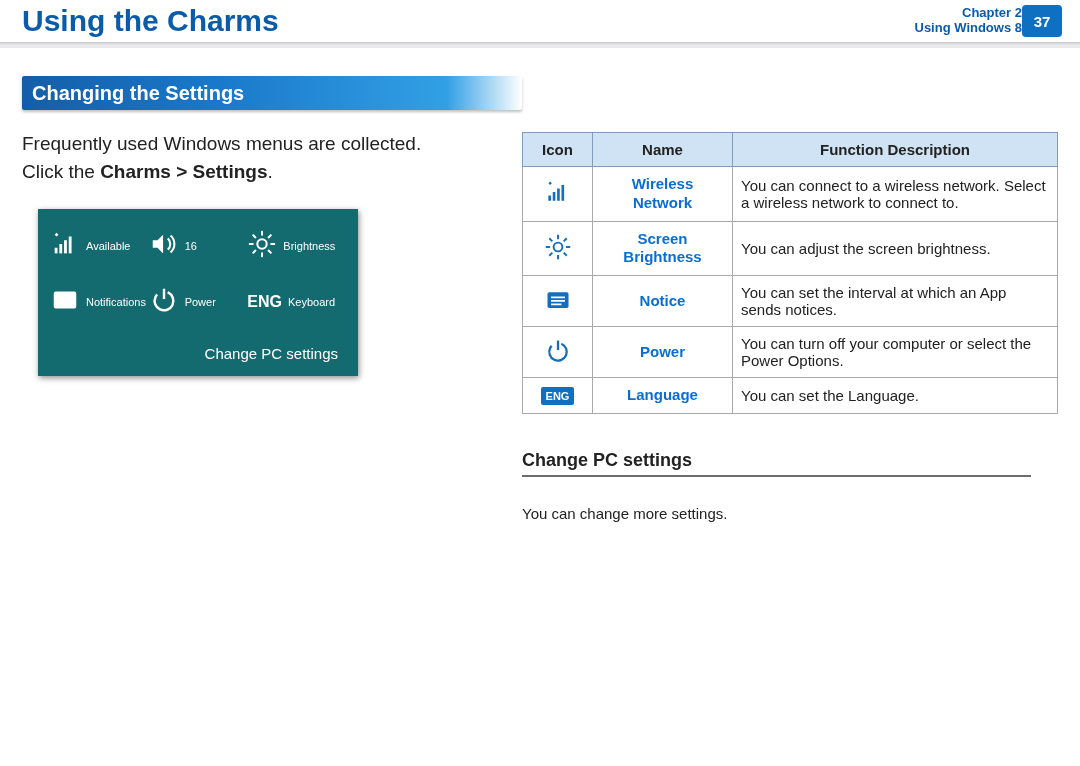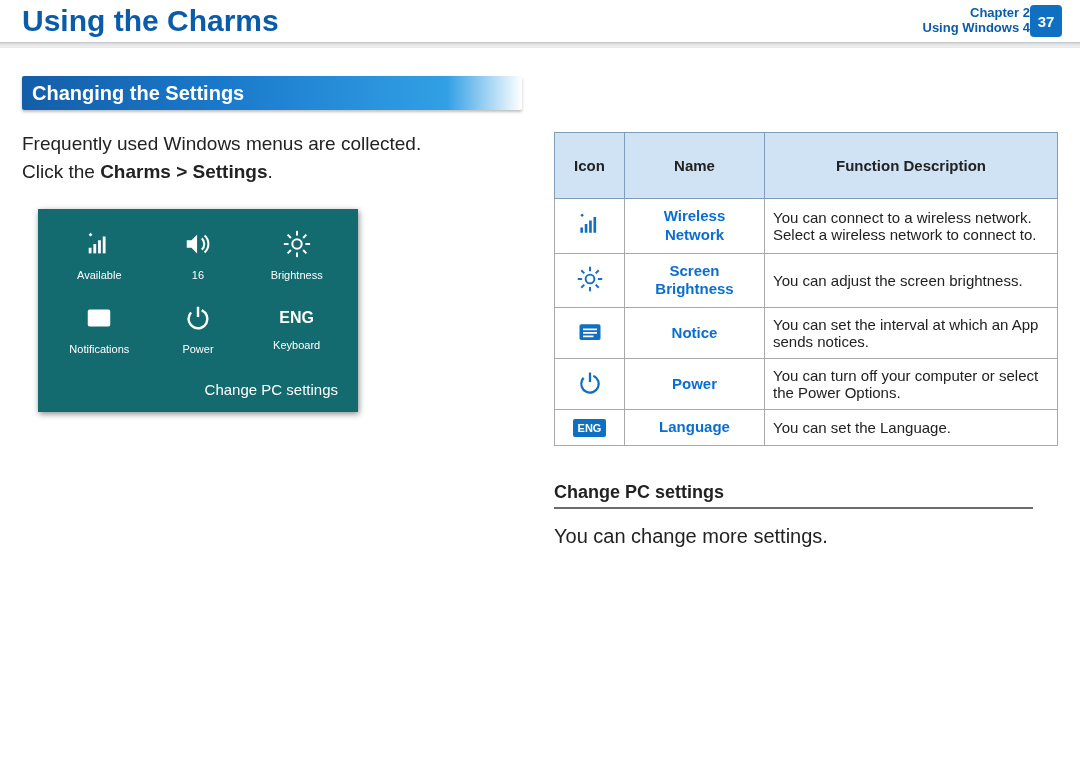"Using Windows 4" div.chapter-line2 { text: 4 -> 8 }
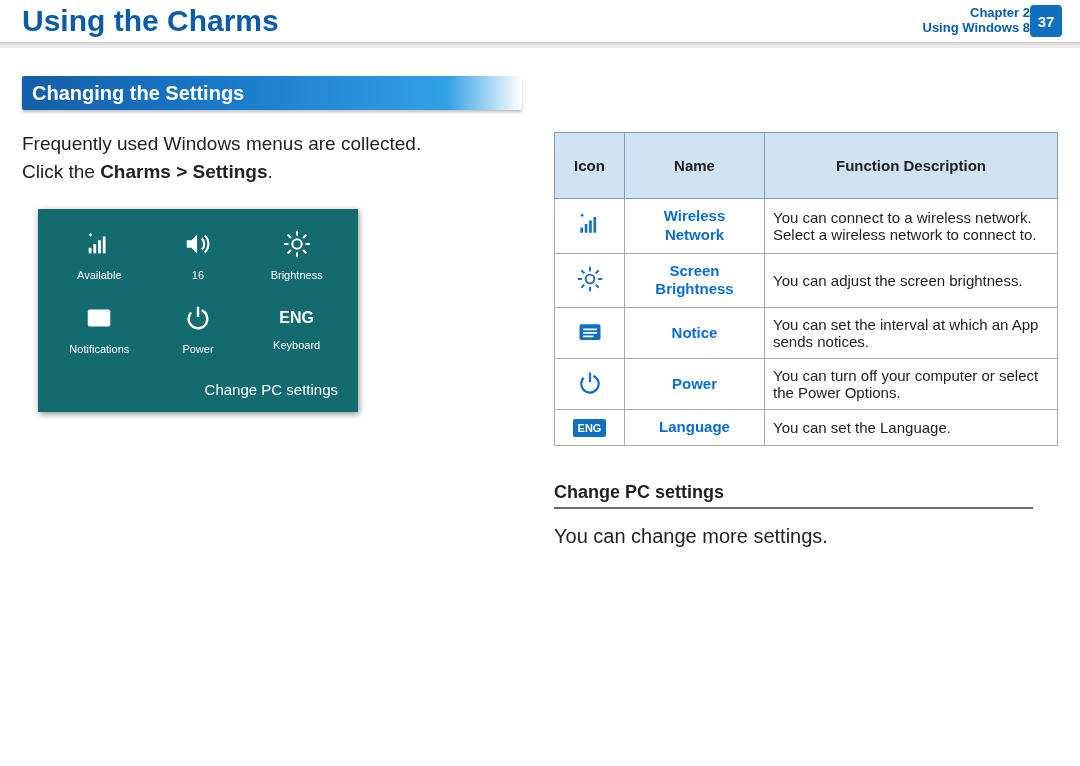"37" .pagenum-badge { width: 32px -> 40px }
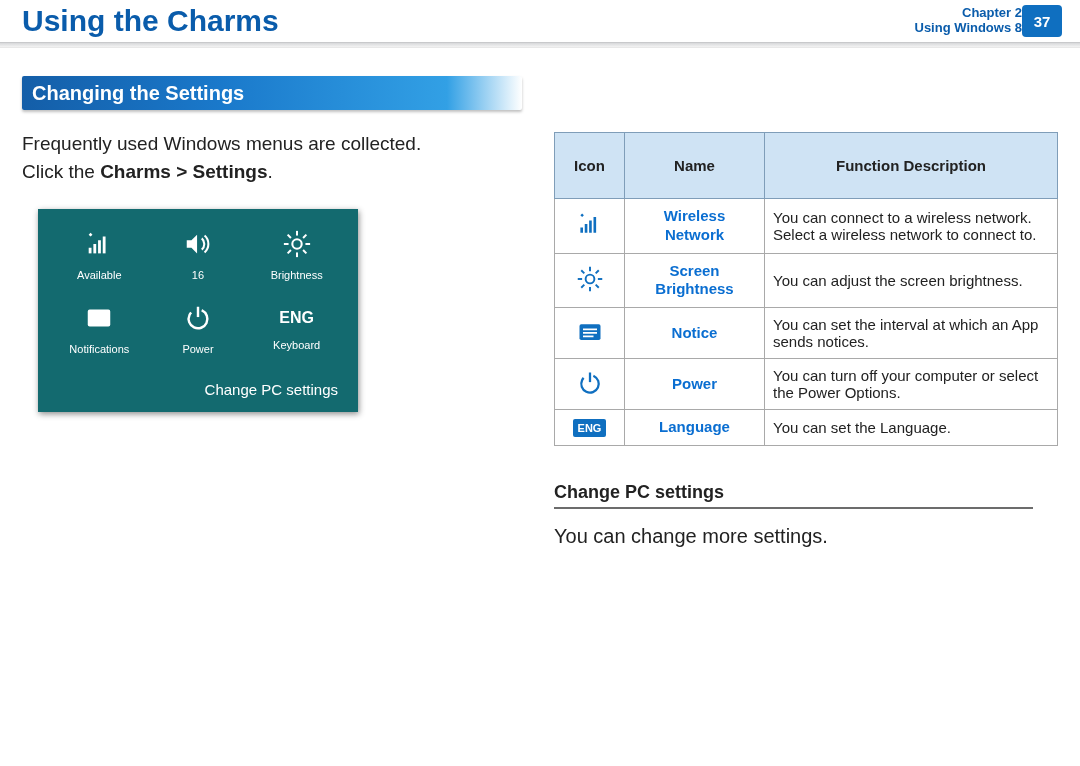"Changing the Settings" .content { gap: 32px -> none }
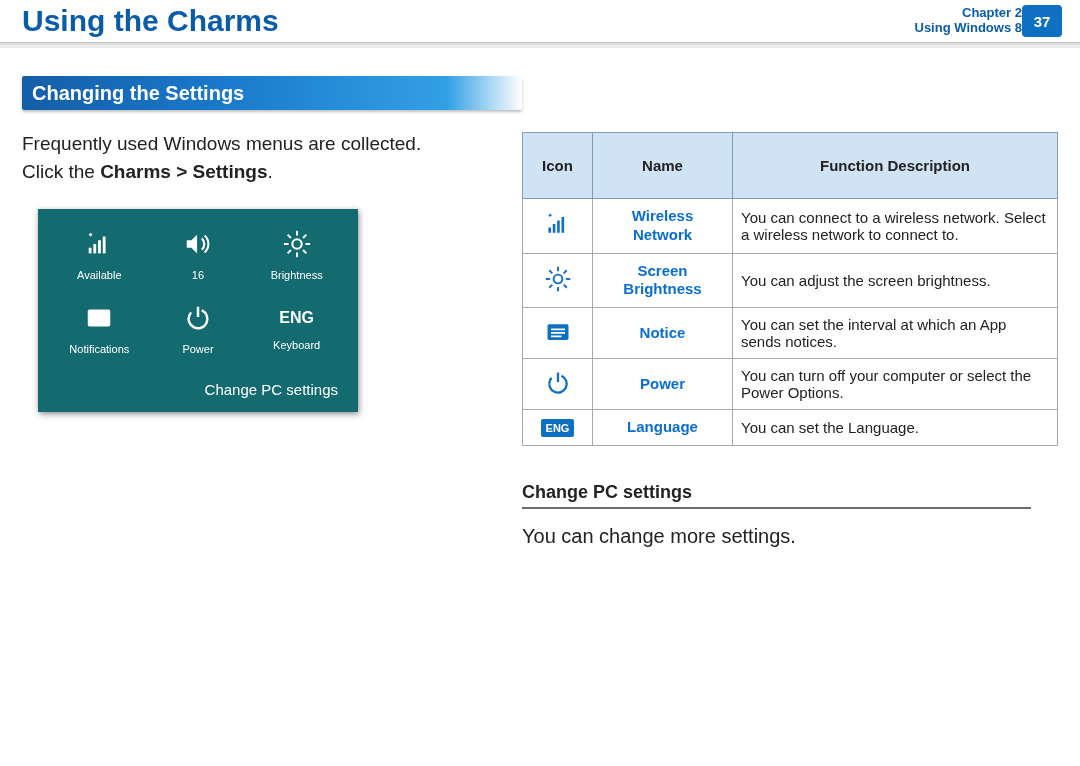"Icon" .func-table th { padding: 24px 6px -> 8px 6px }
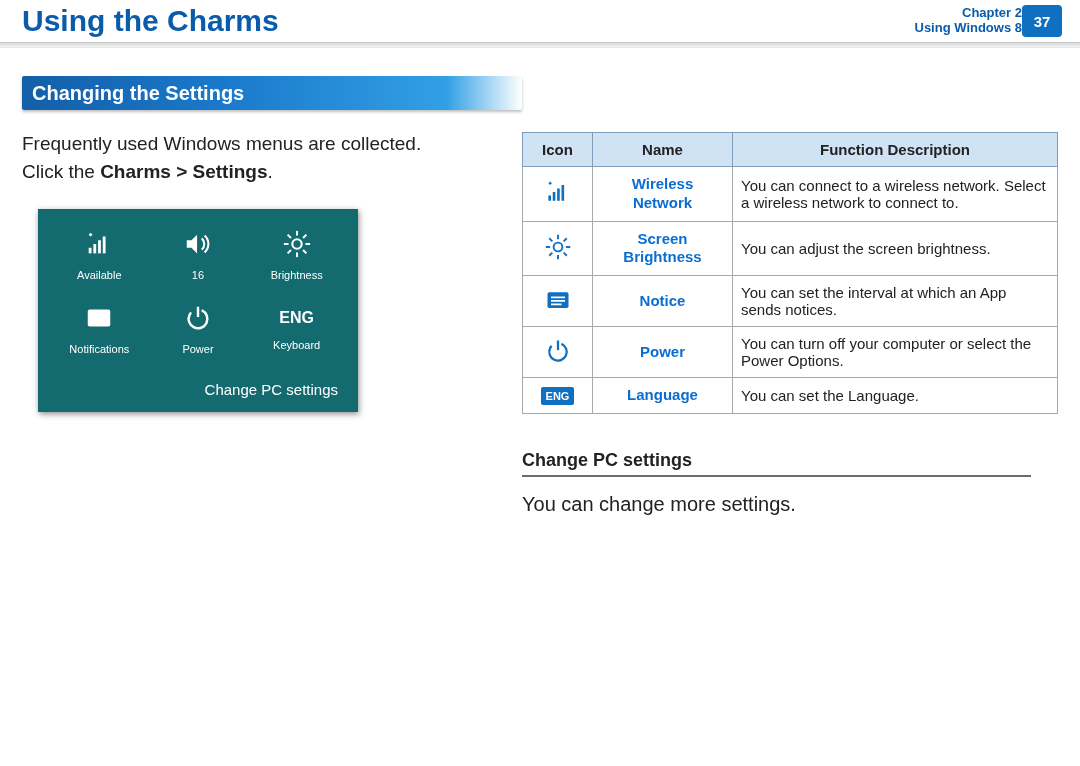"Available" .tile { flex-direction: column -> none }
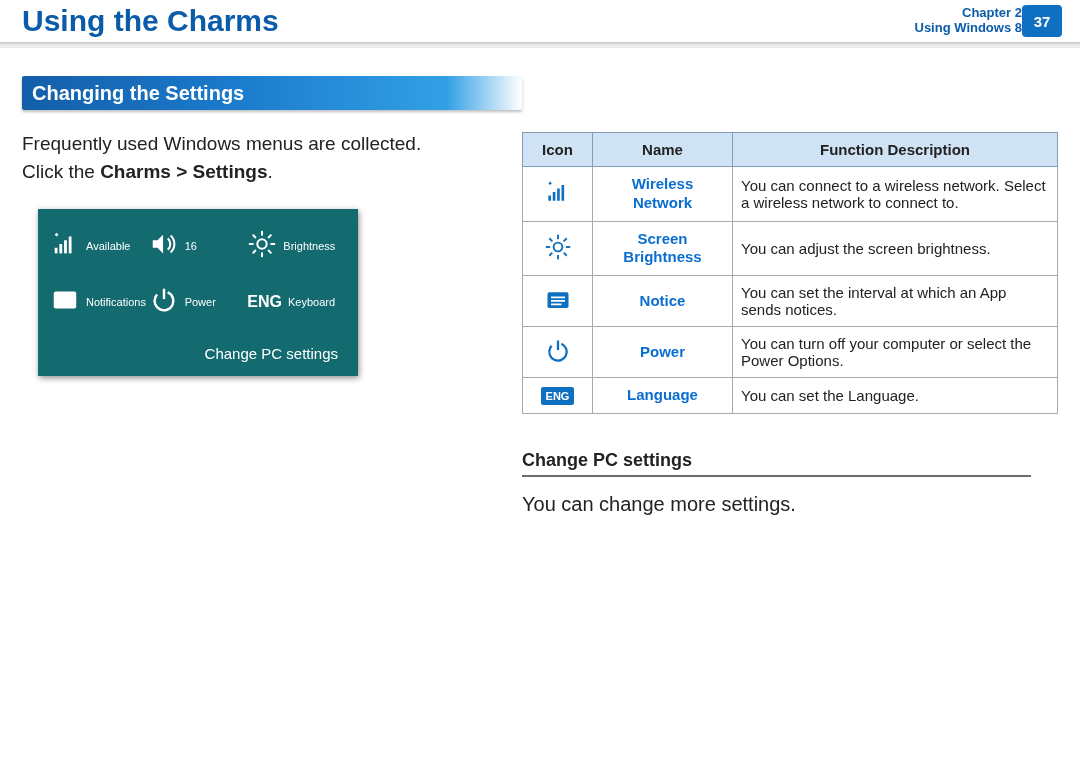"You can change more settings." .sub-body { font-size: 20px -> 15px; margin-top: 16px -> 28px }
